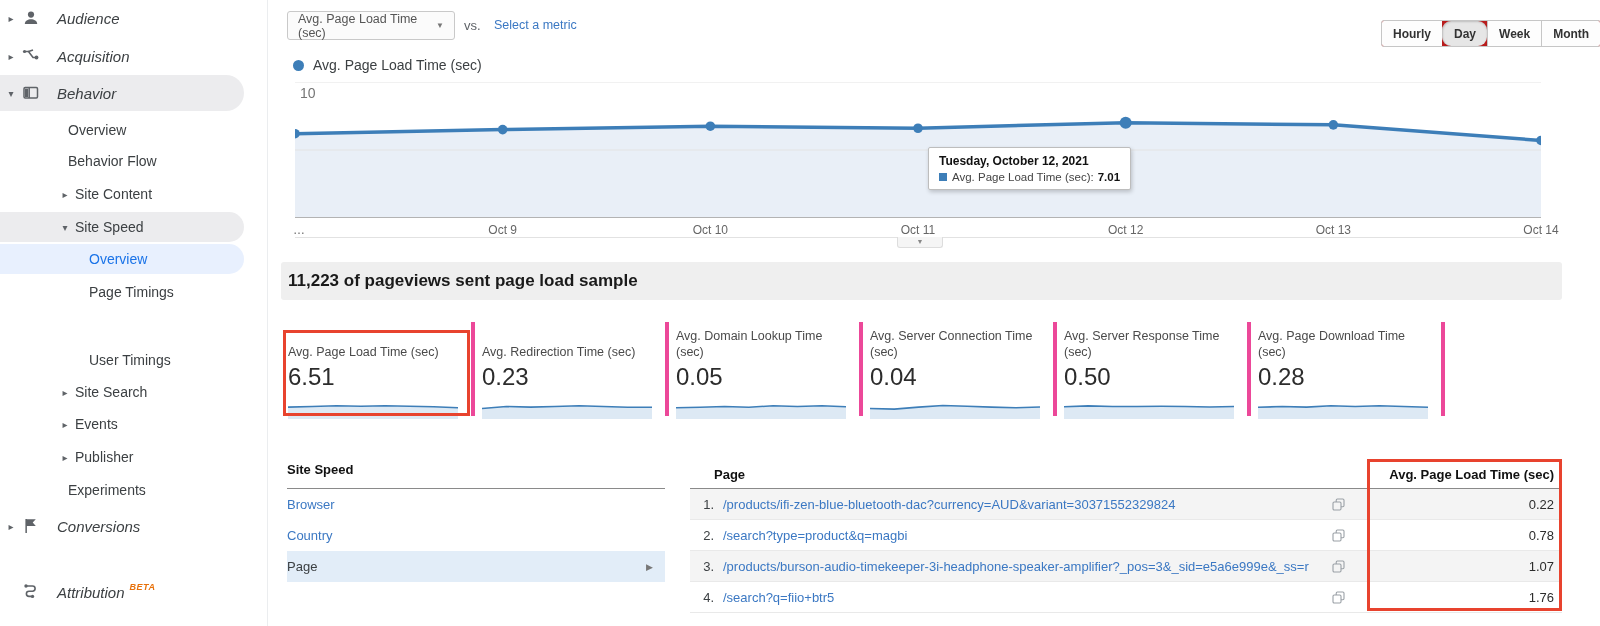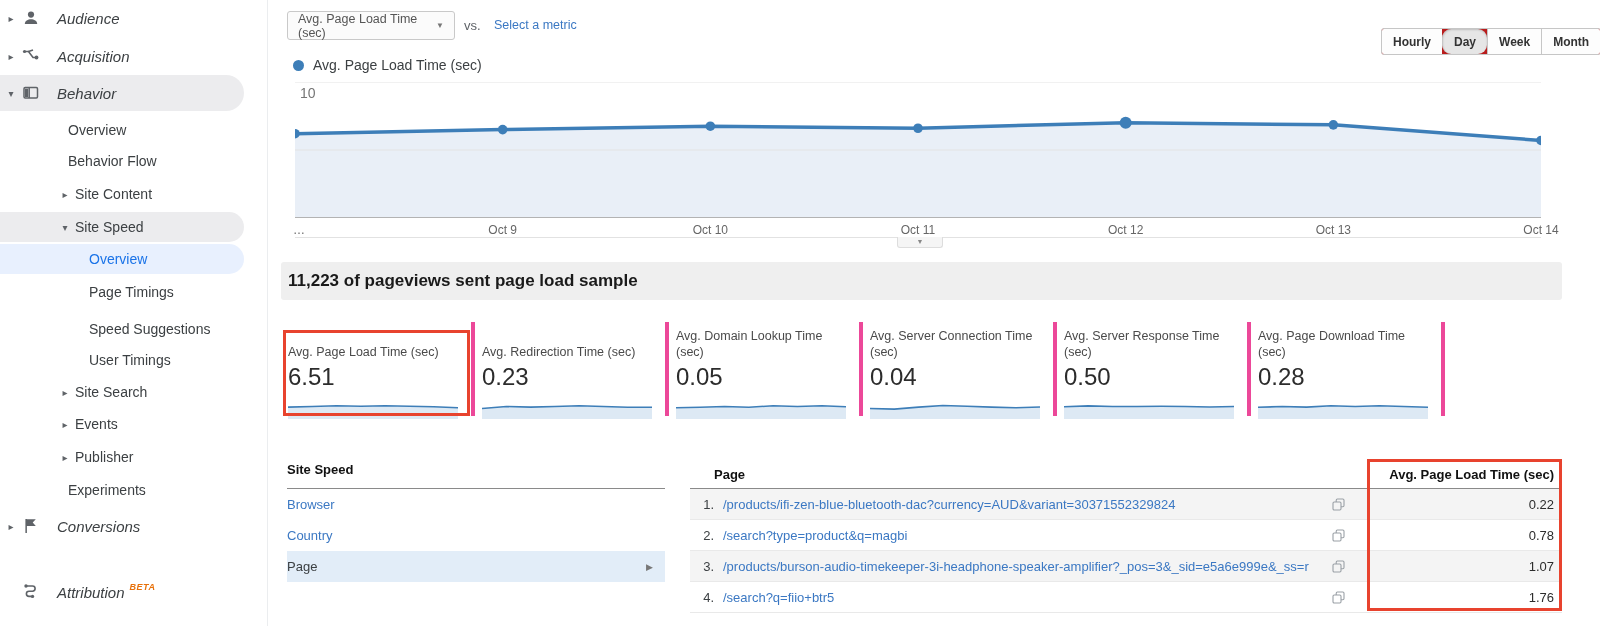"Hourly" .gran { top: 28px -> 20px }
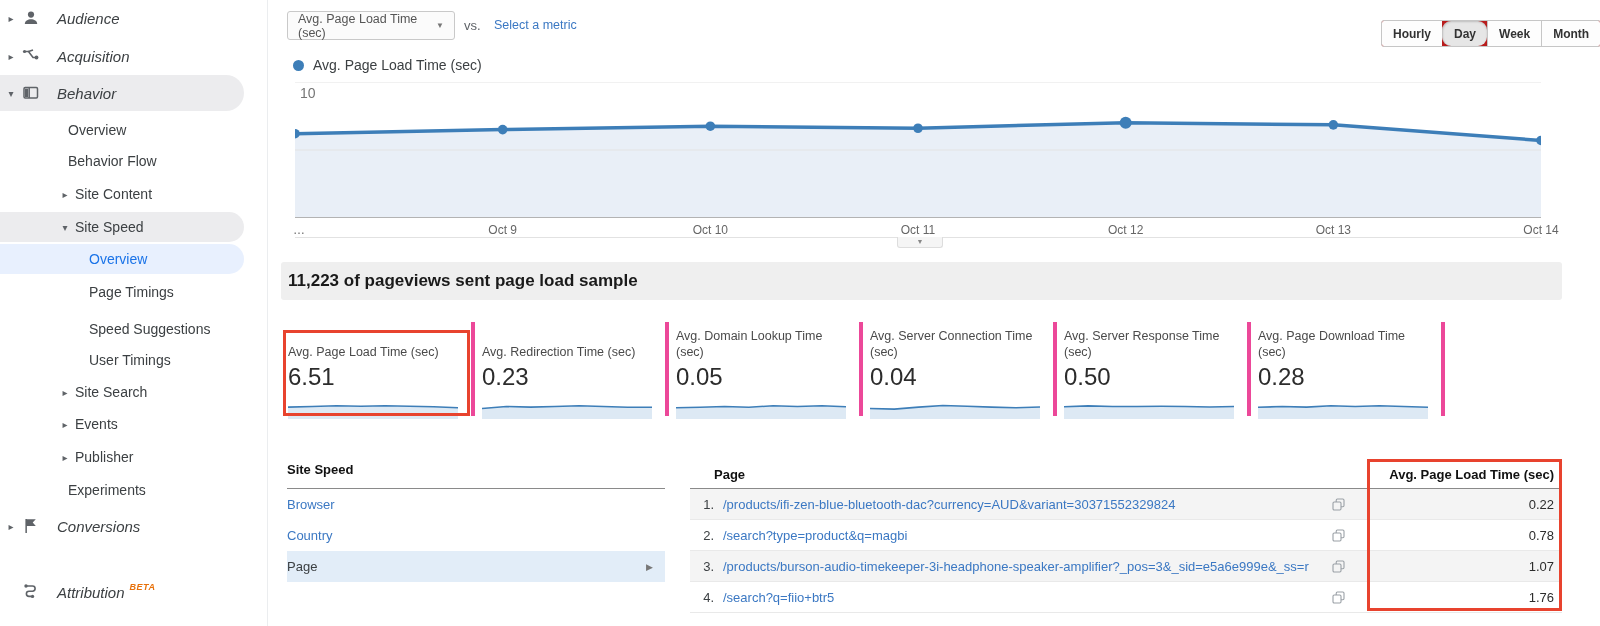"Tuesday, October 12, 2021" div.tooltip { html: none -> <div> <div>Tuesday, October 12, 2021</div> <div> <span></span> <span>Avg. Page Load Time (sec):</span> <span>7.01</span> </div> </div> }
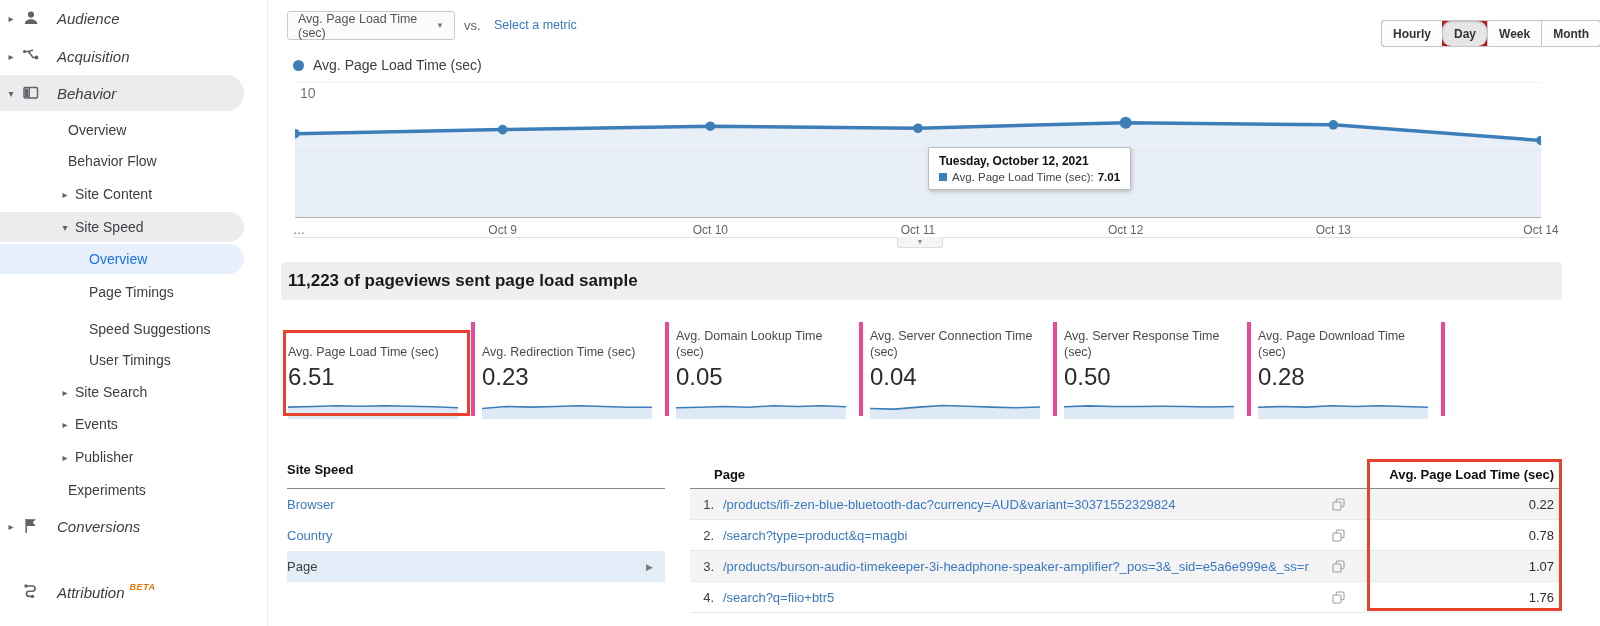"Speed Suggestions" div.nav-item { html: <div> <span>Speed Suggestions</span> </div> -> none }
